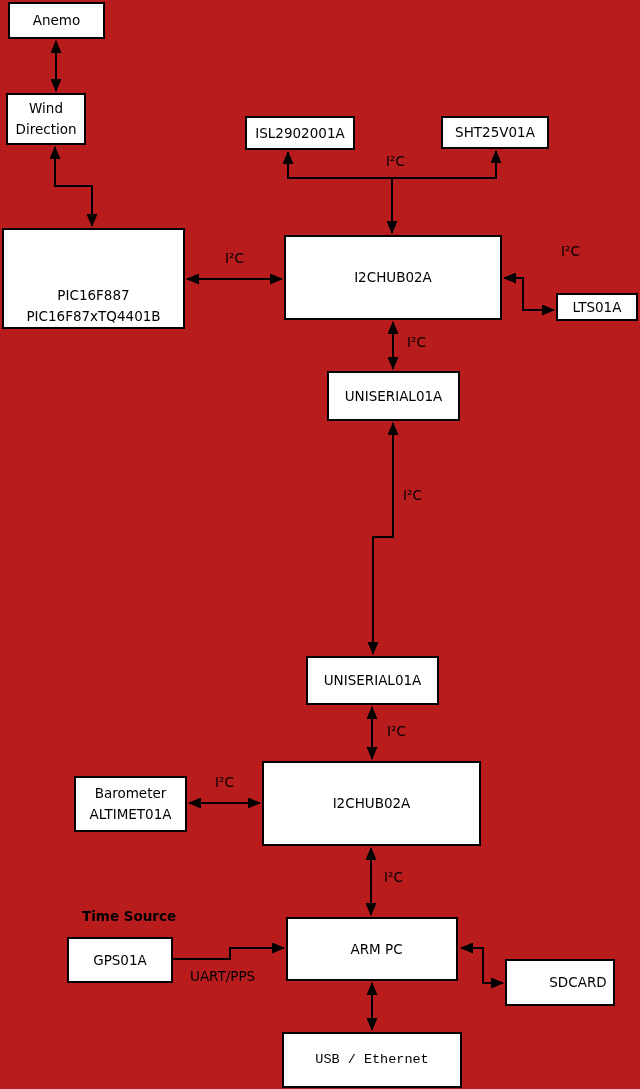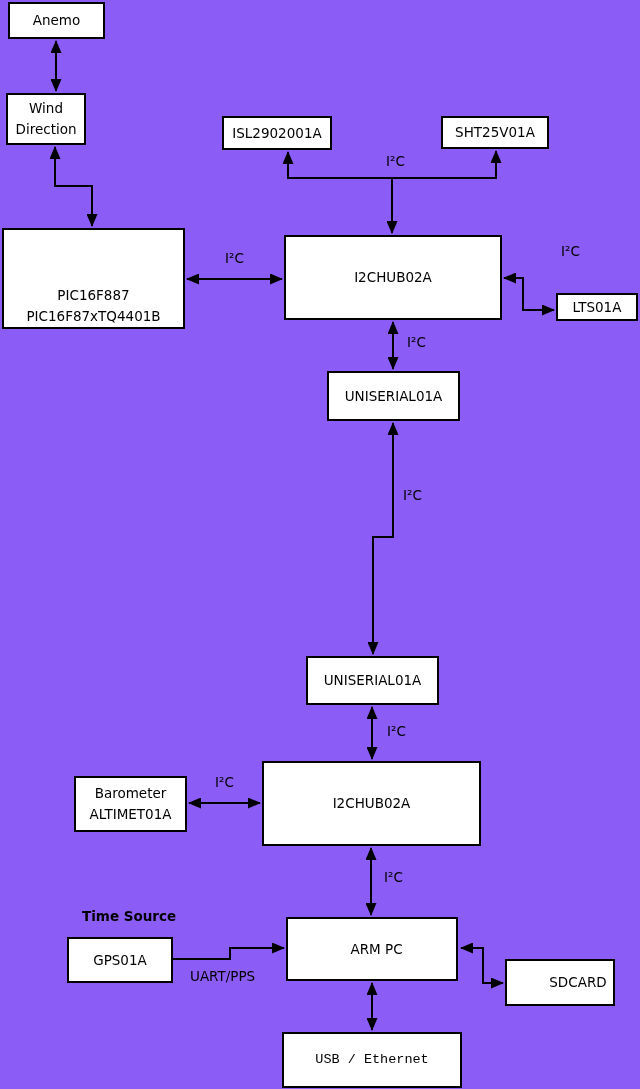"Anemo" .canvas { background: #8b5cf6 -> #b91c1c }
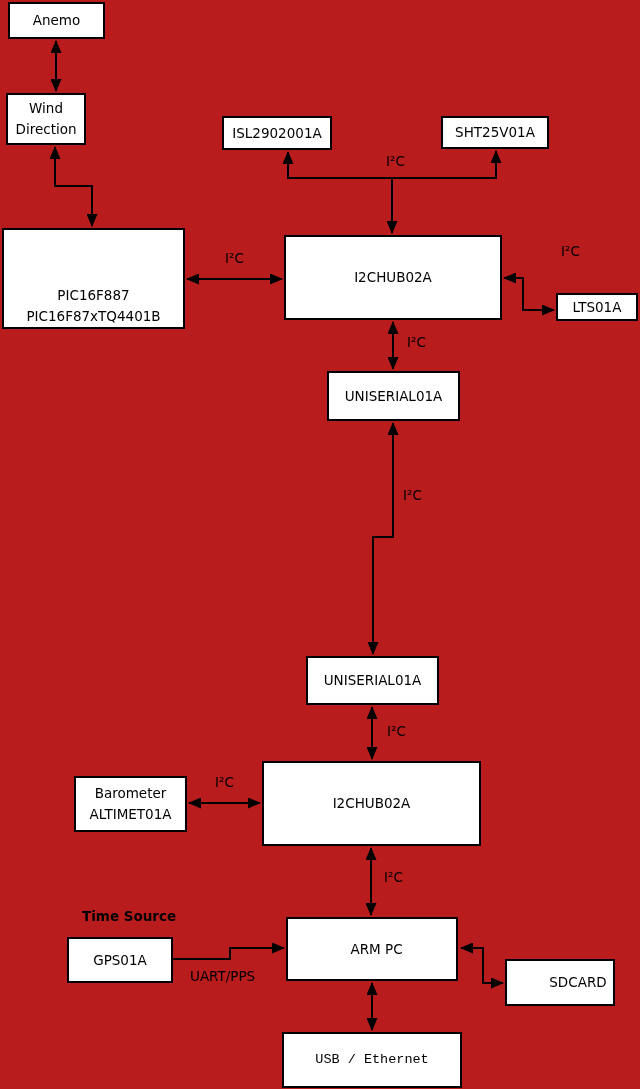"ISL2902001A" .n-isl { left: 222px -> 245px }
